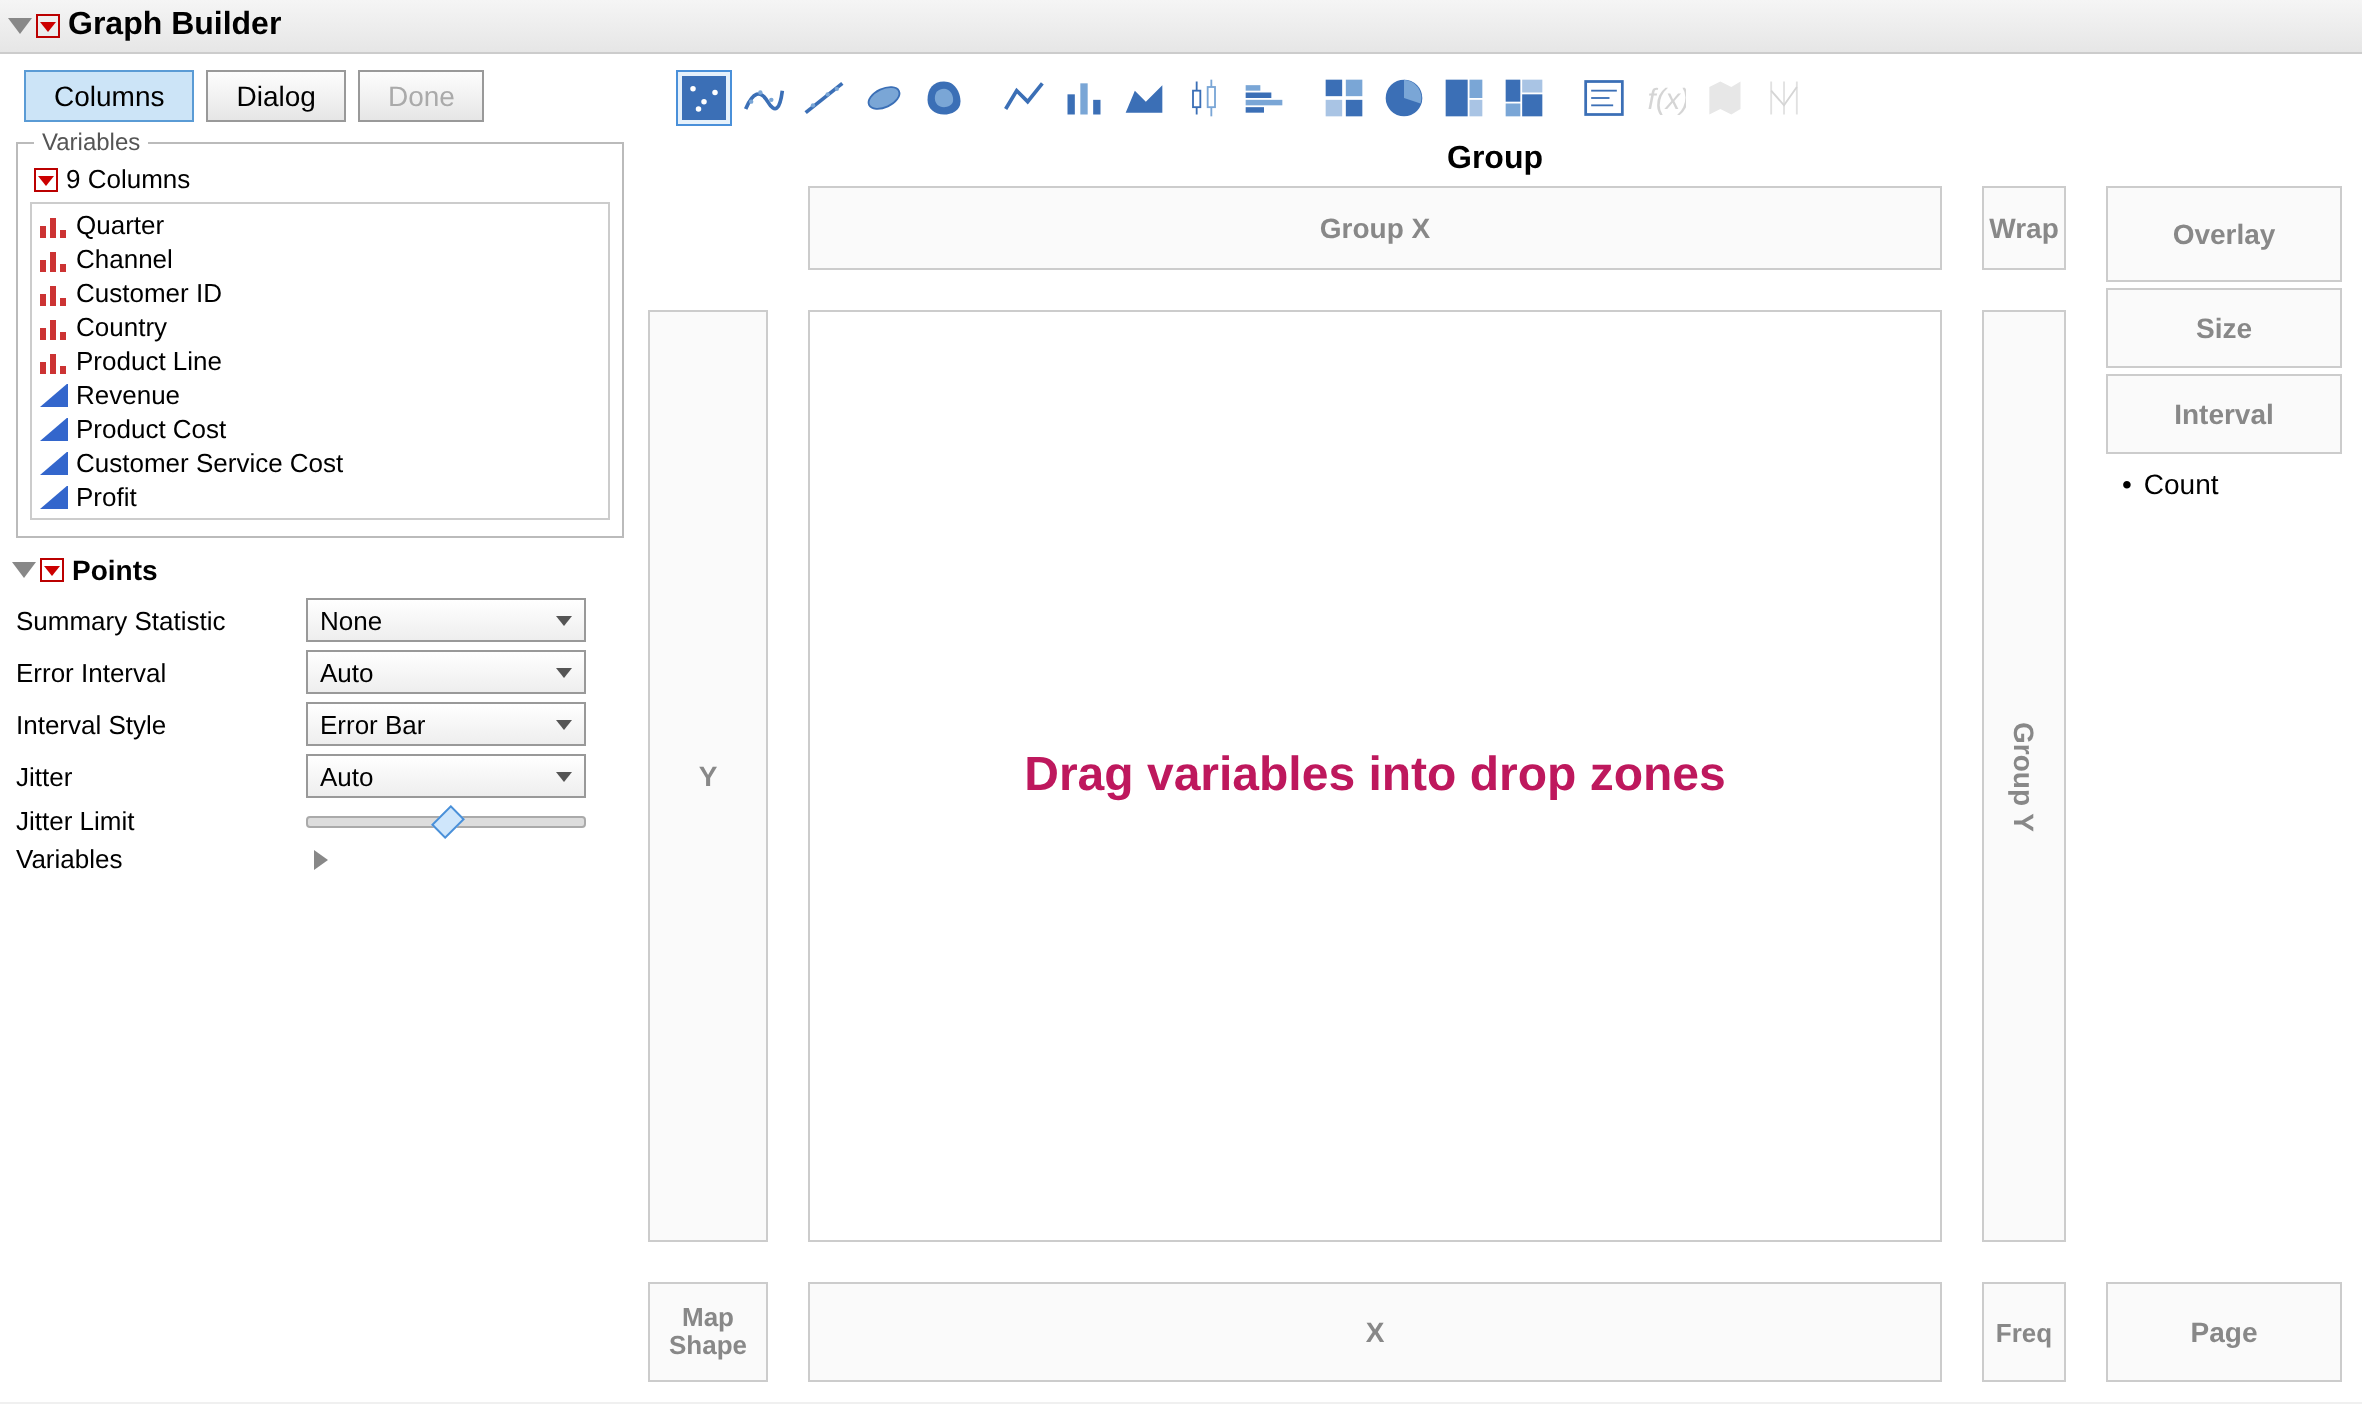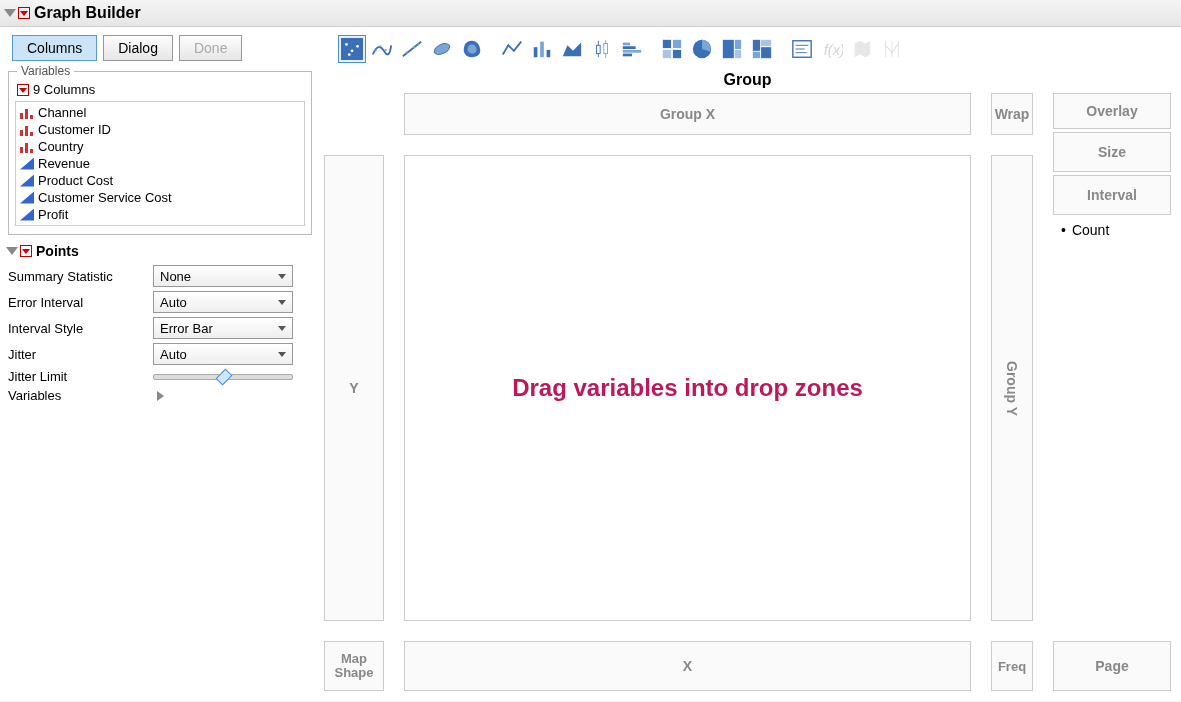"Quarter" div.col-item { html: none -> <div> <span></span> <span>Quarter</span> </div> }
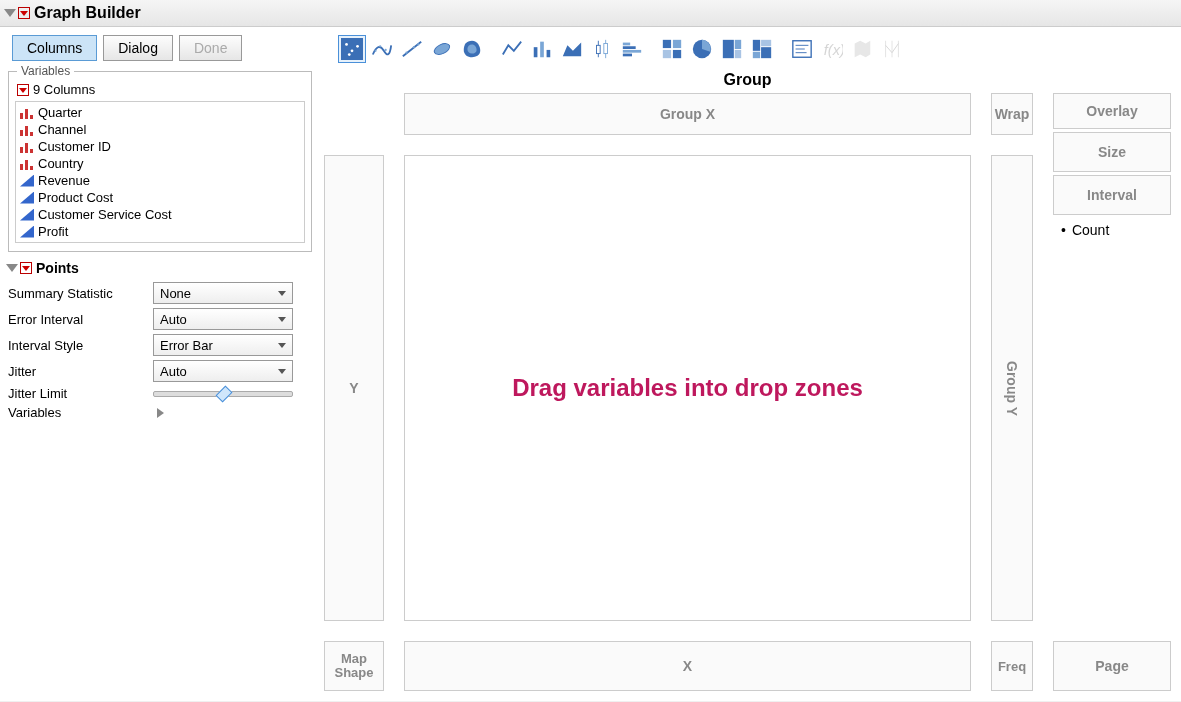"Overlay" div.dz { height: 36px -> 48px }
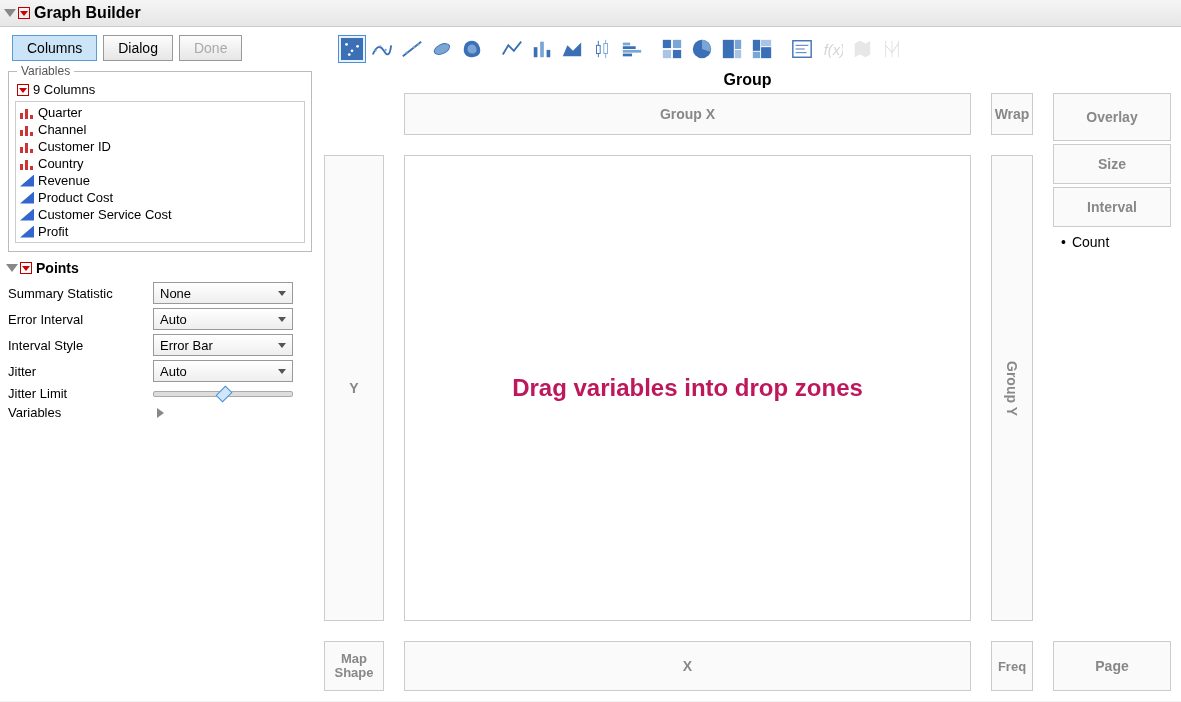"Product Line" div.col-item { html: none -> <div> <span></span> <span>Product Line</span> </div> }
